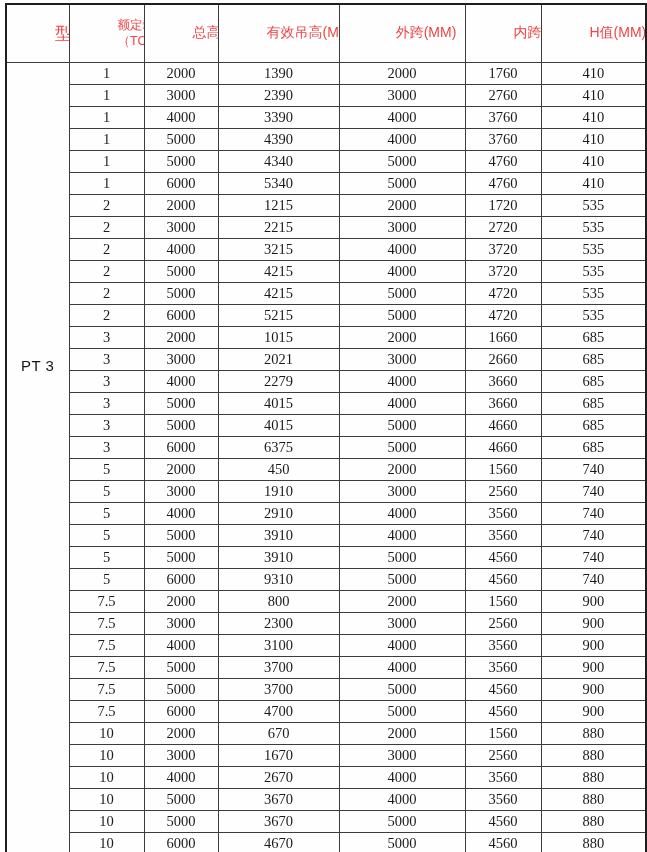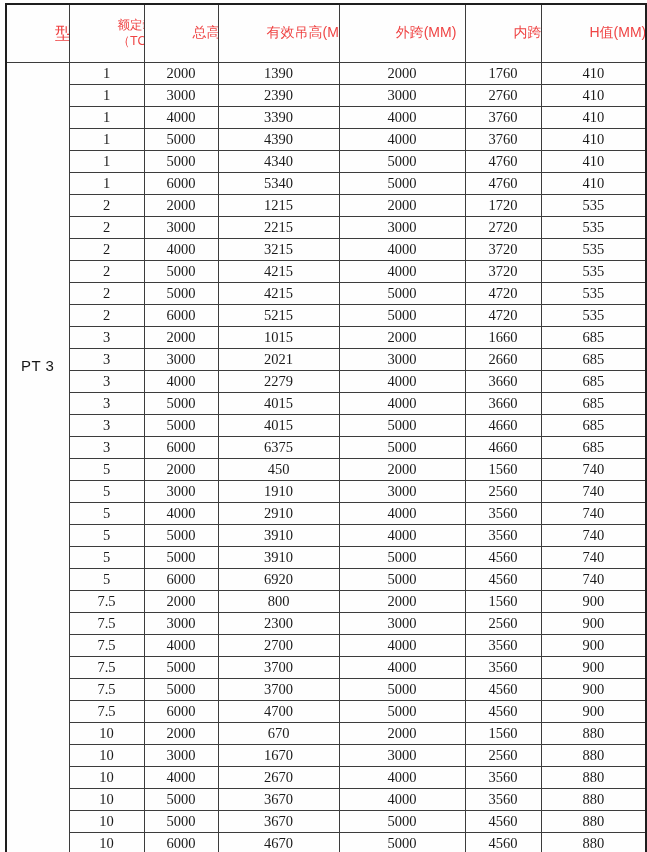"6920" td { text: 6920 -> 9310 }
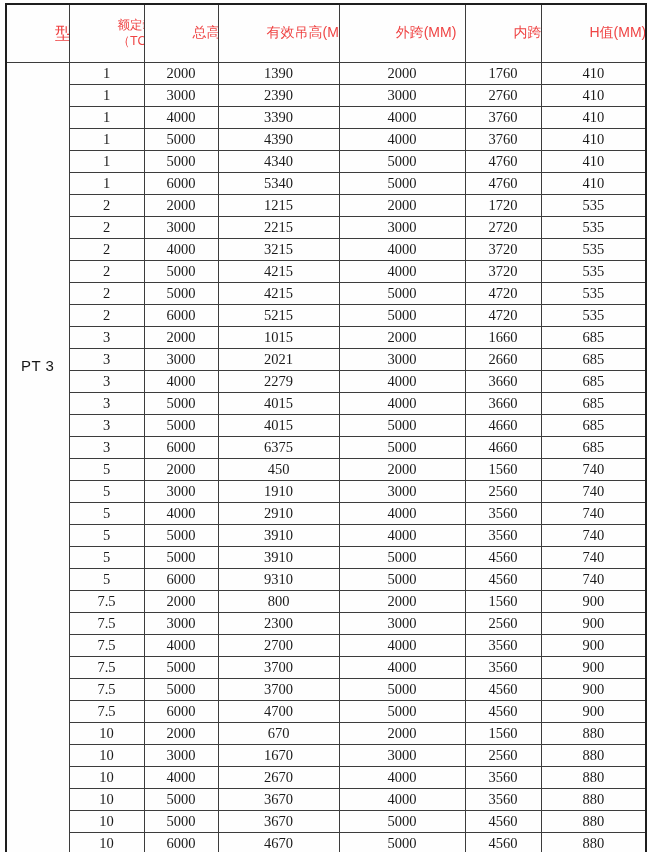"2700" td { text: 2700 -> 3100 }
